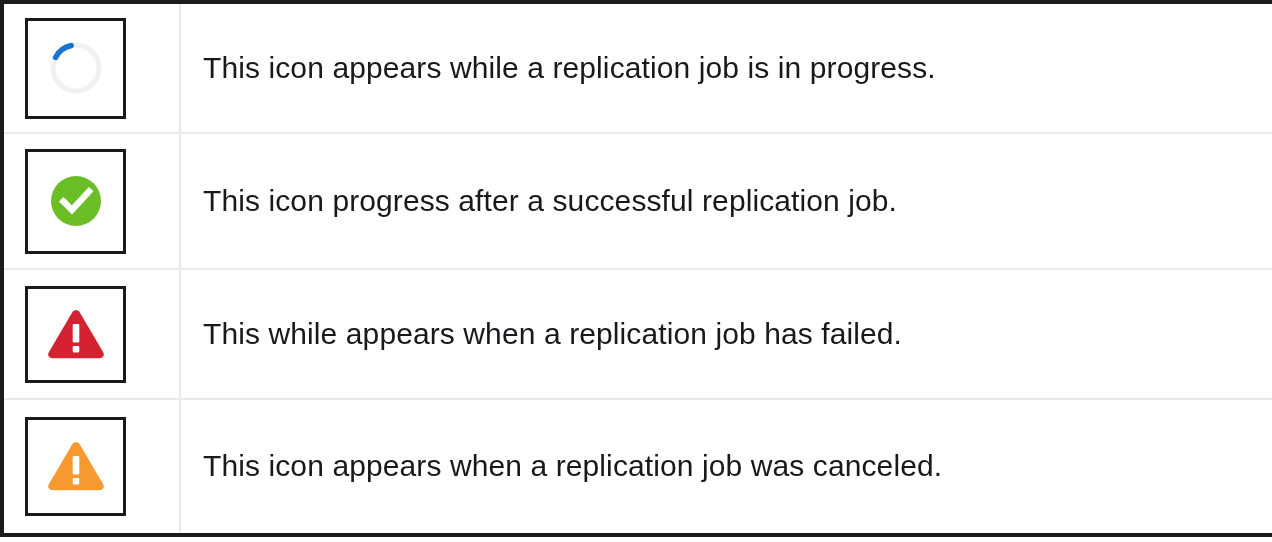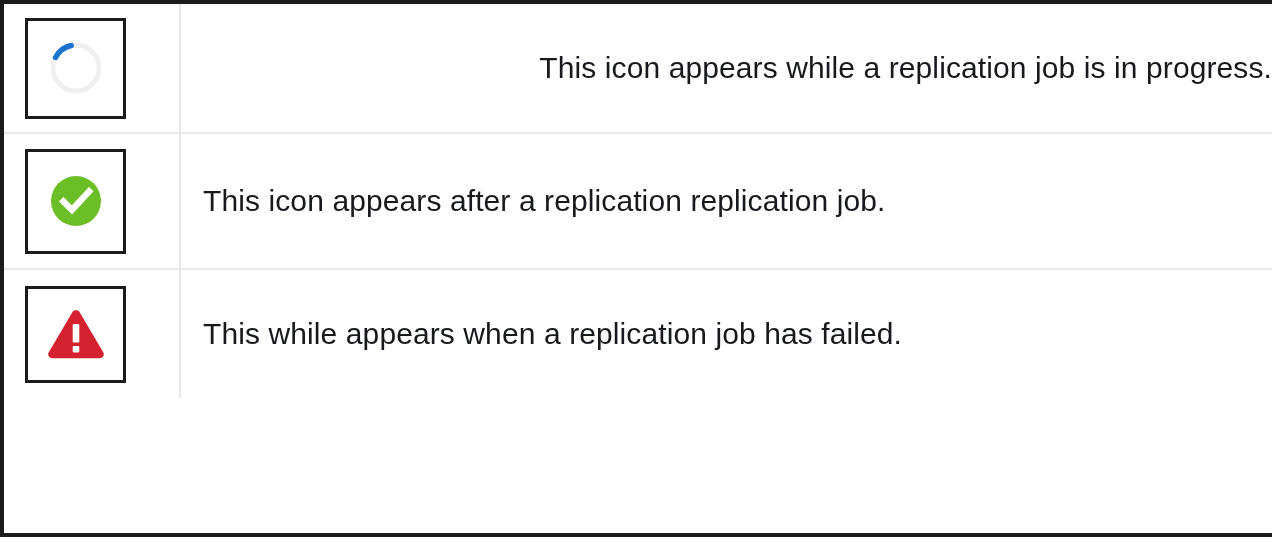"This icon appears while a" .row-progress .cell-icon, .row-progress .cell-text { text-align: right -> none }
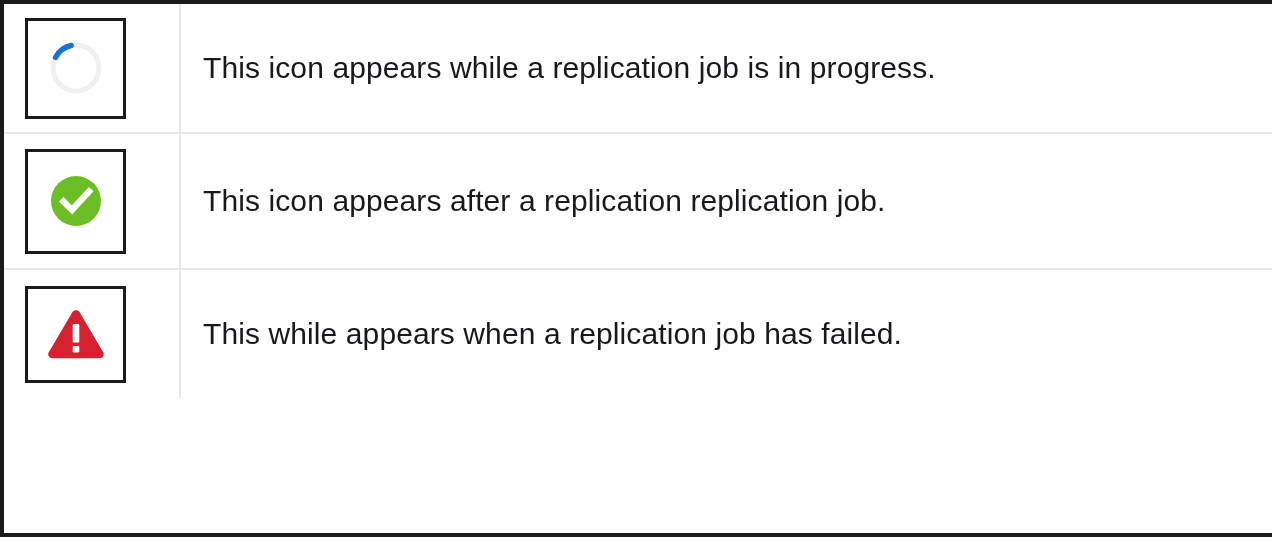"This icon appears after a" td.cell-text { text: appears after a replication -> progress after a successful }
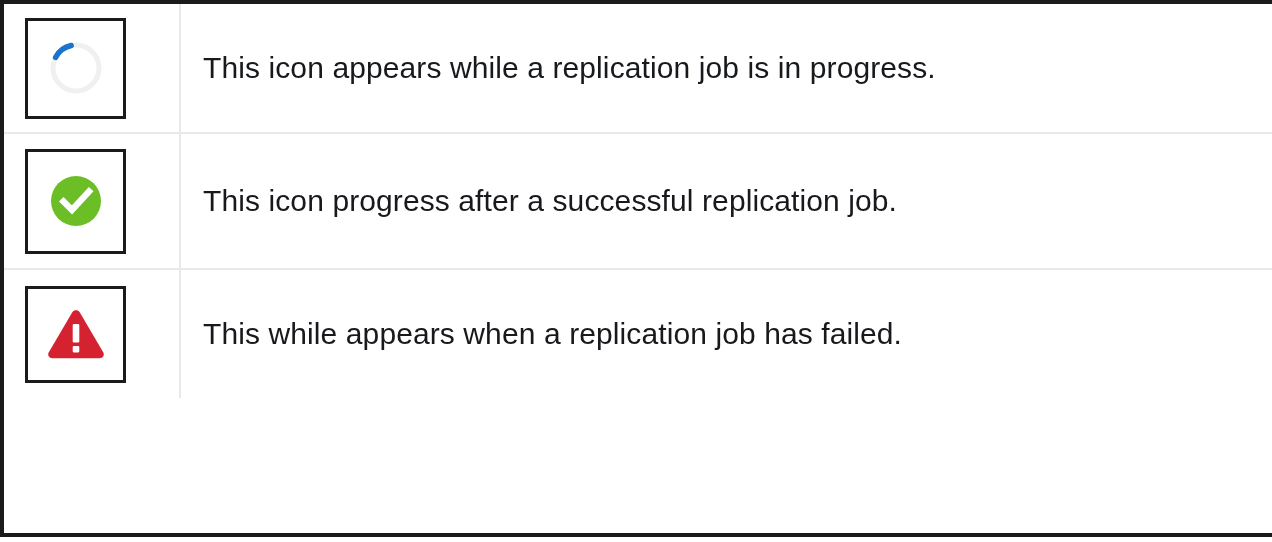"This icon appears when a" tr.row-canceled { html: none -> <tr> <td> <div> <svg> <path></path> <rect></rect> <rect></rect> </svg> </div> </td> <td>This icon appears when a replication job was canceled.</td> </tr> }
